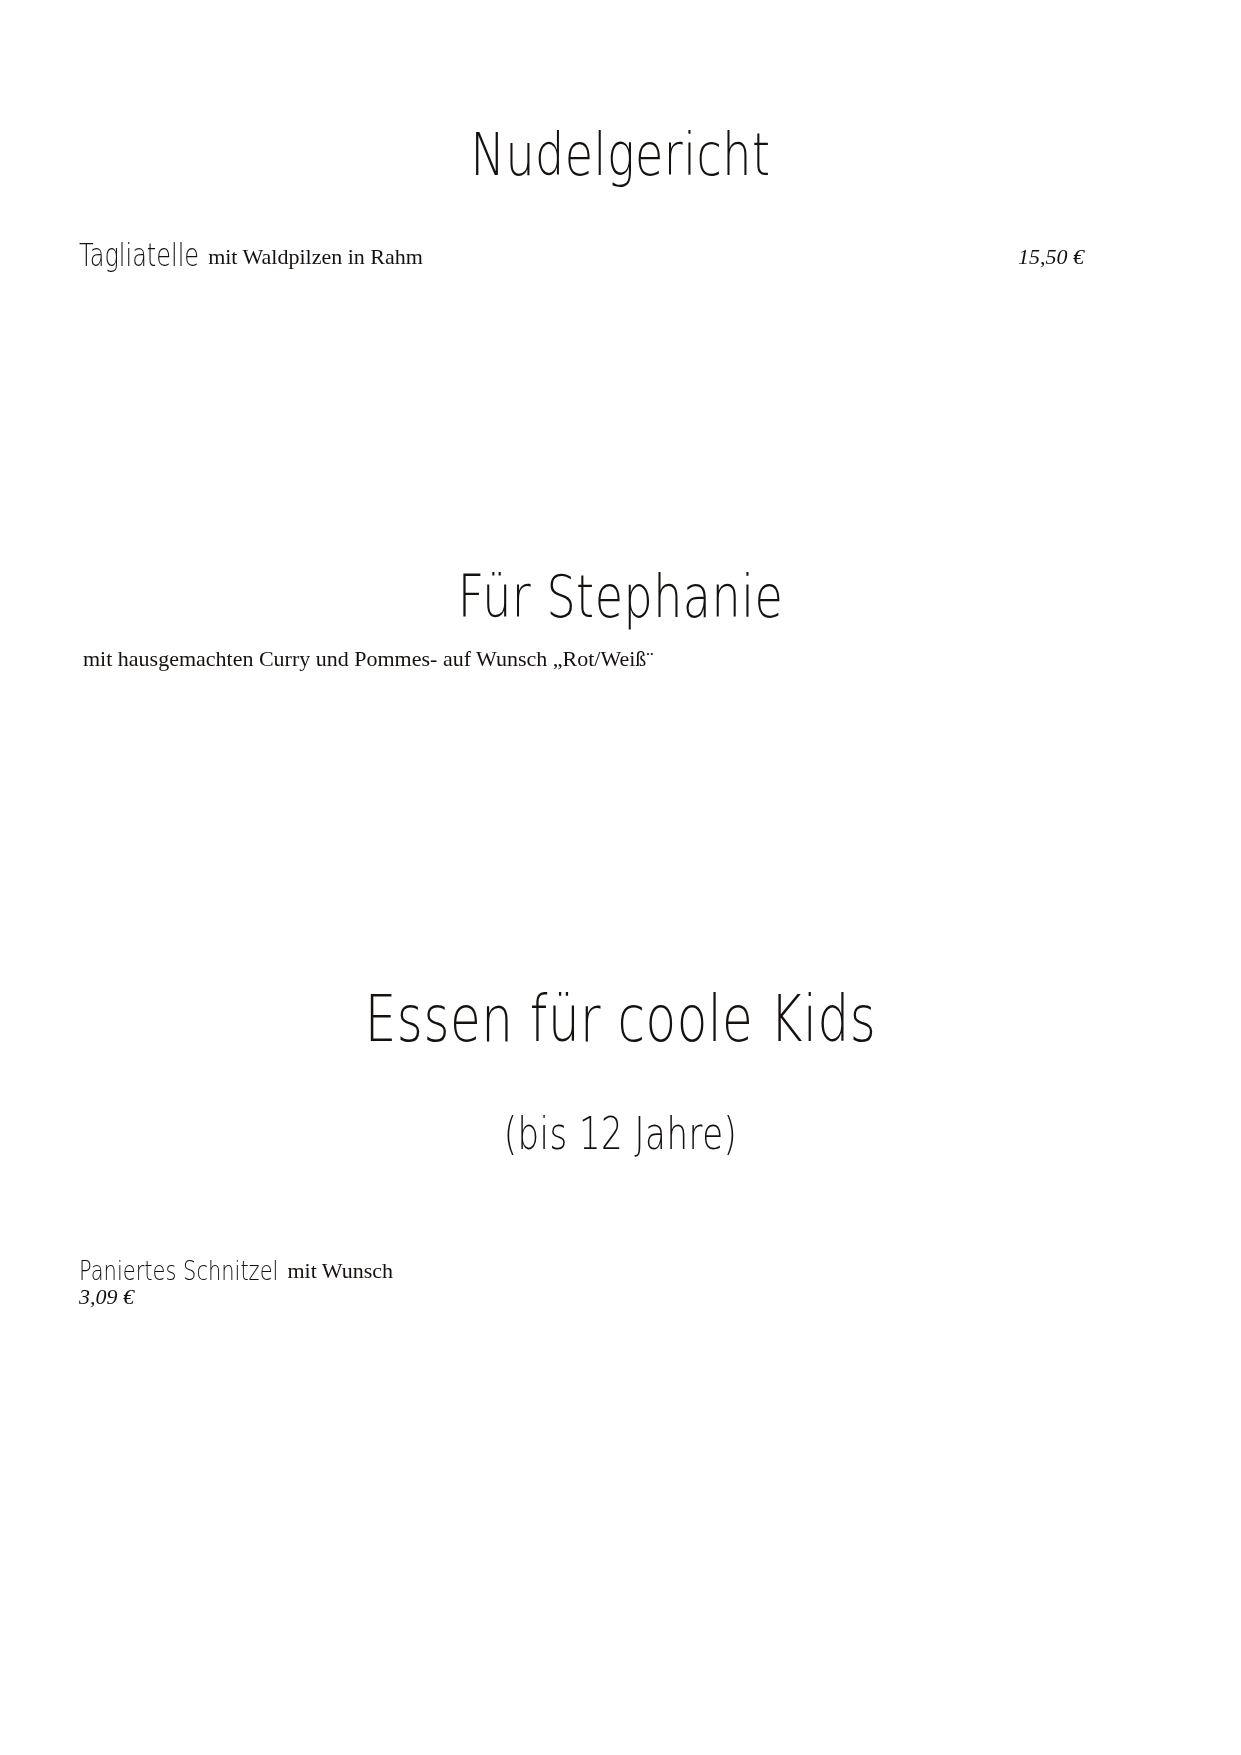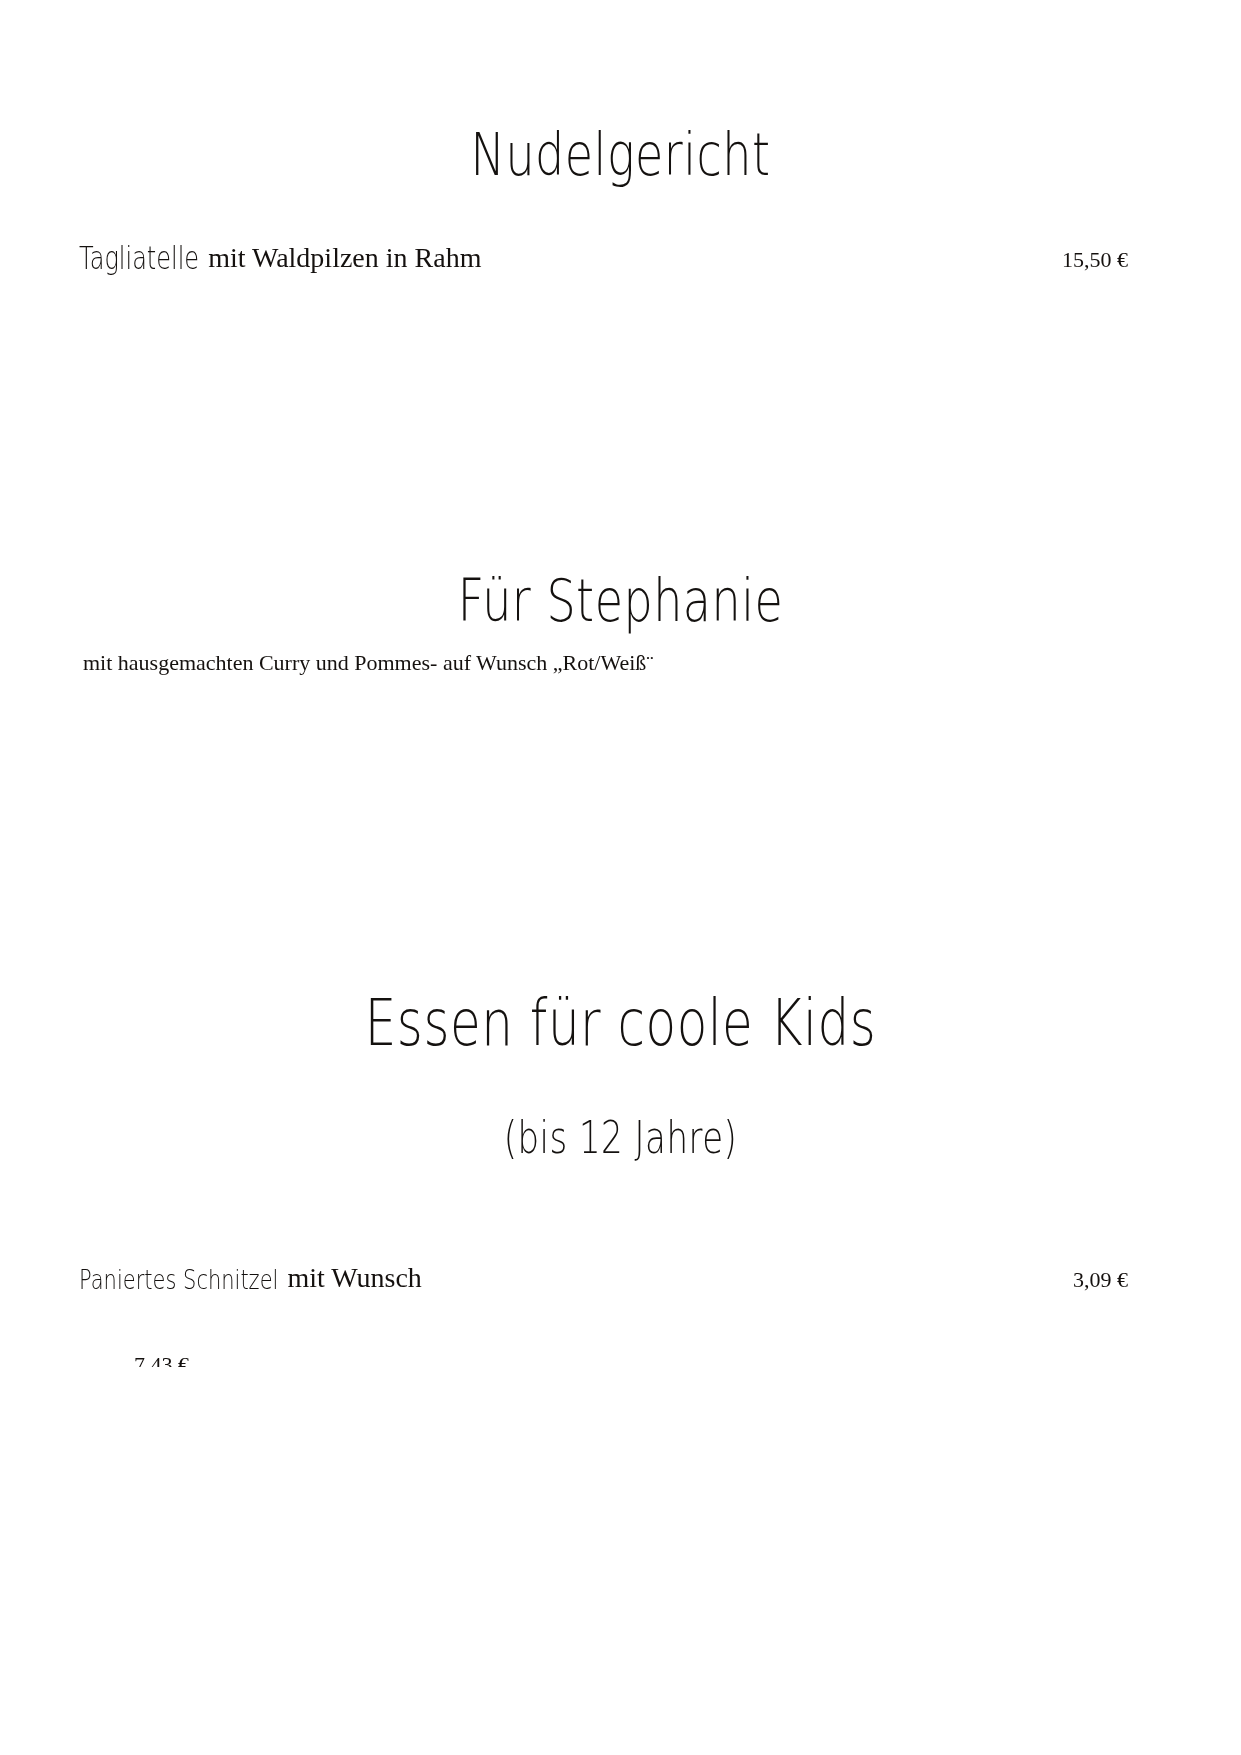"mit Waldpilzen in Rahm" .dish-desc { font-size: 28px -> 22px }
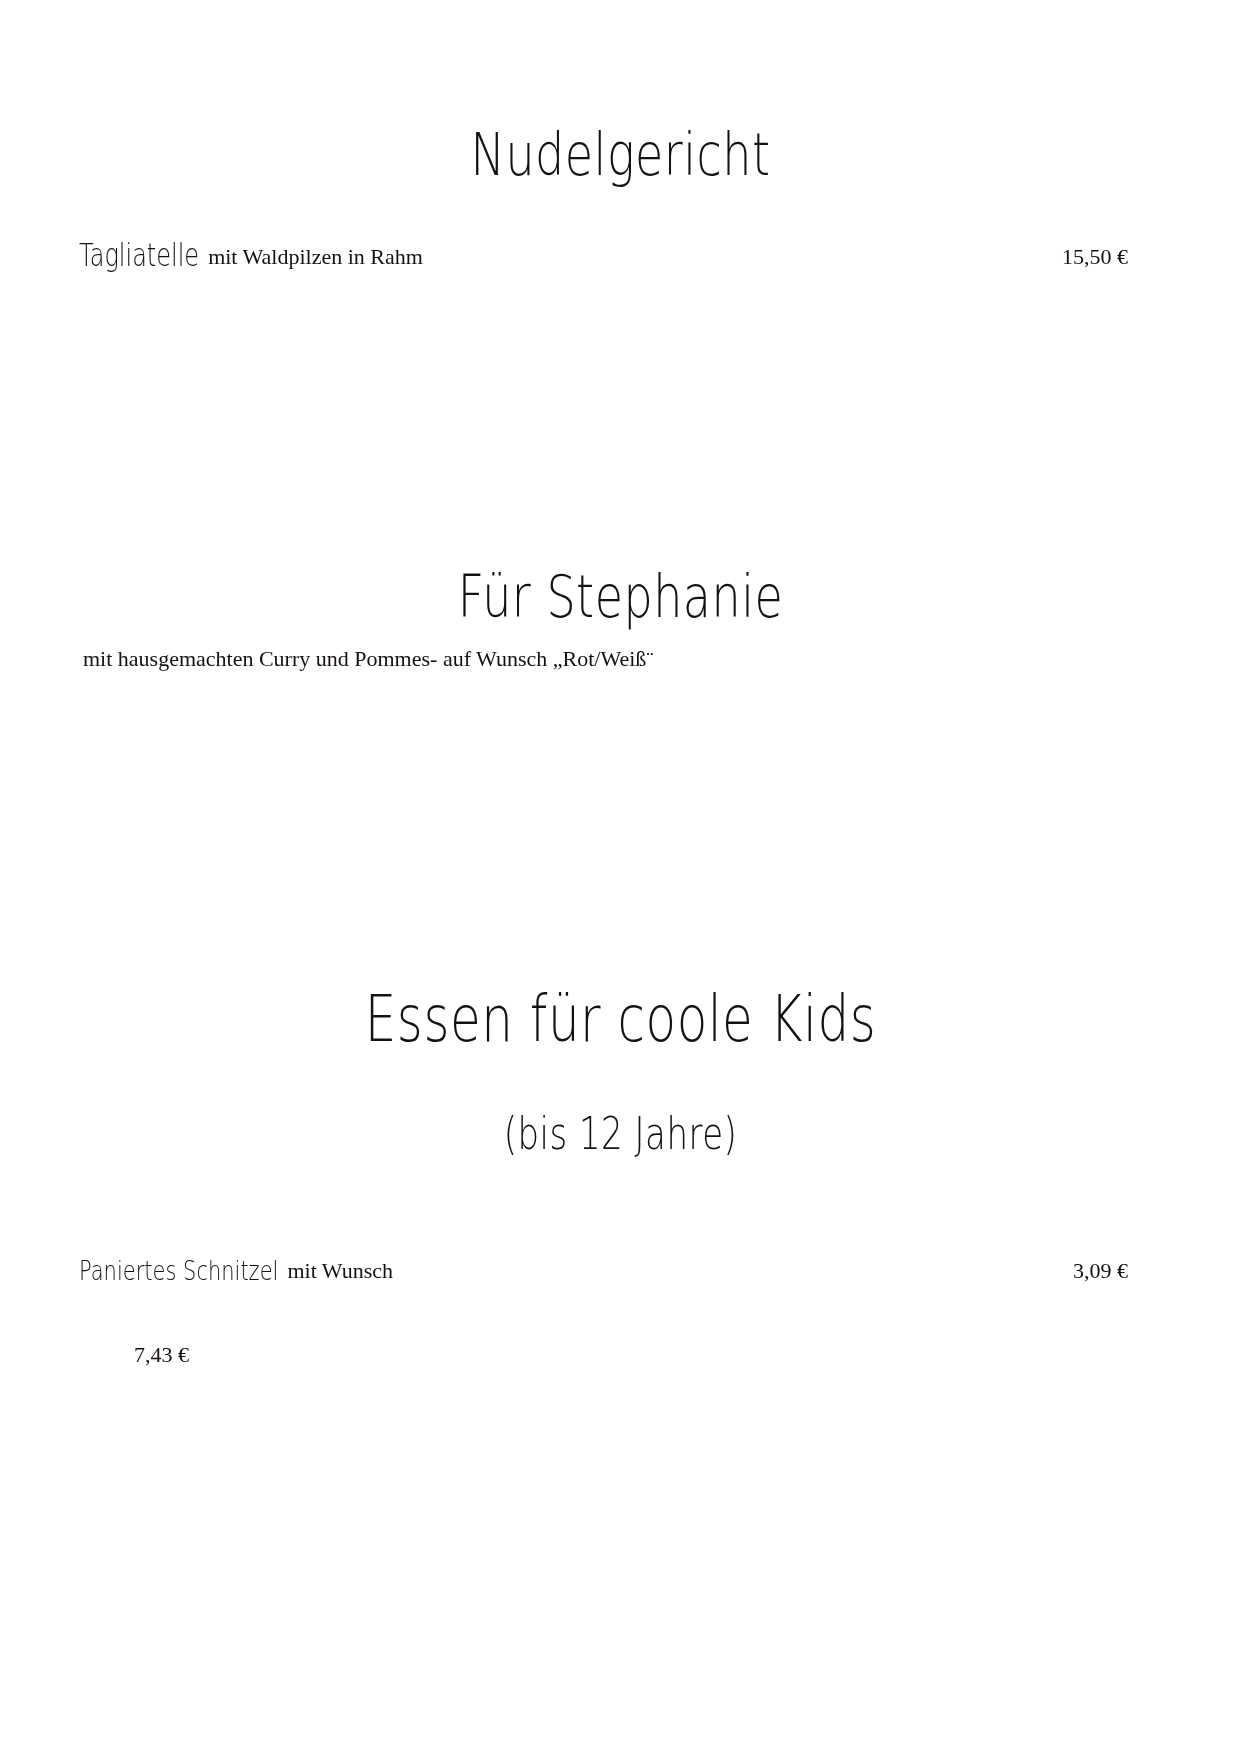"15,50 €" .price { font-style: none -> italic; text-align: right -> none }
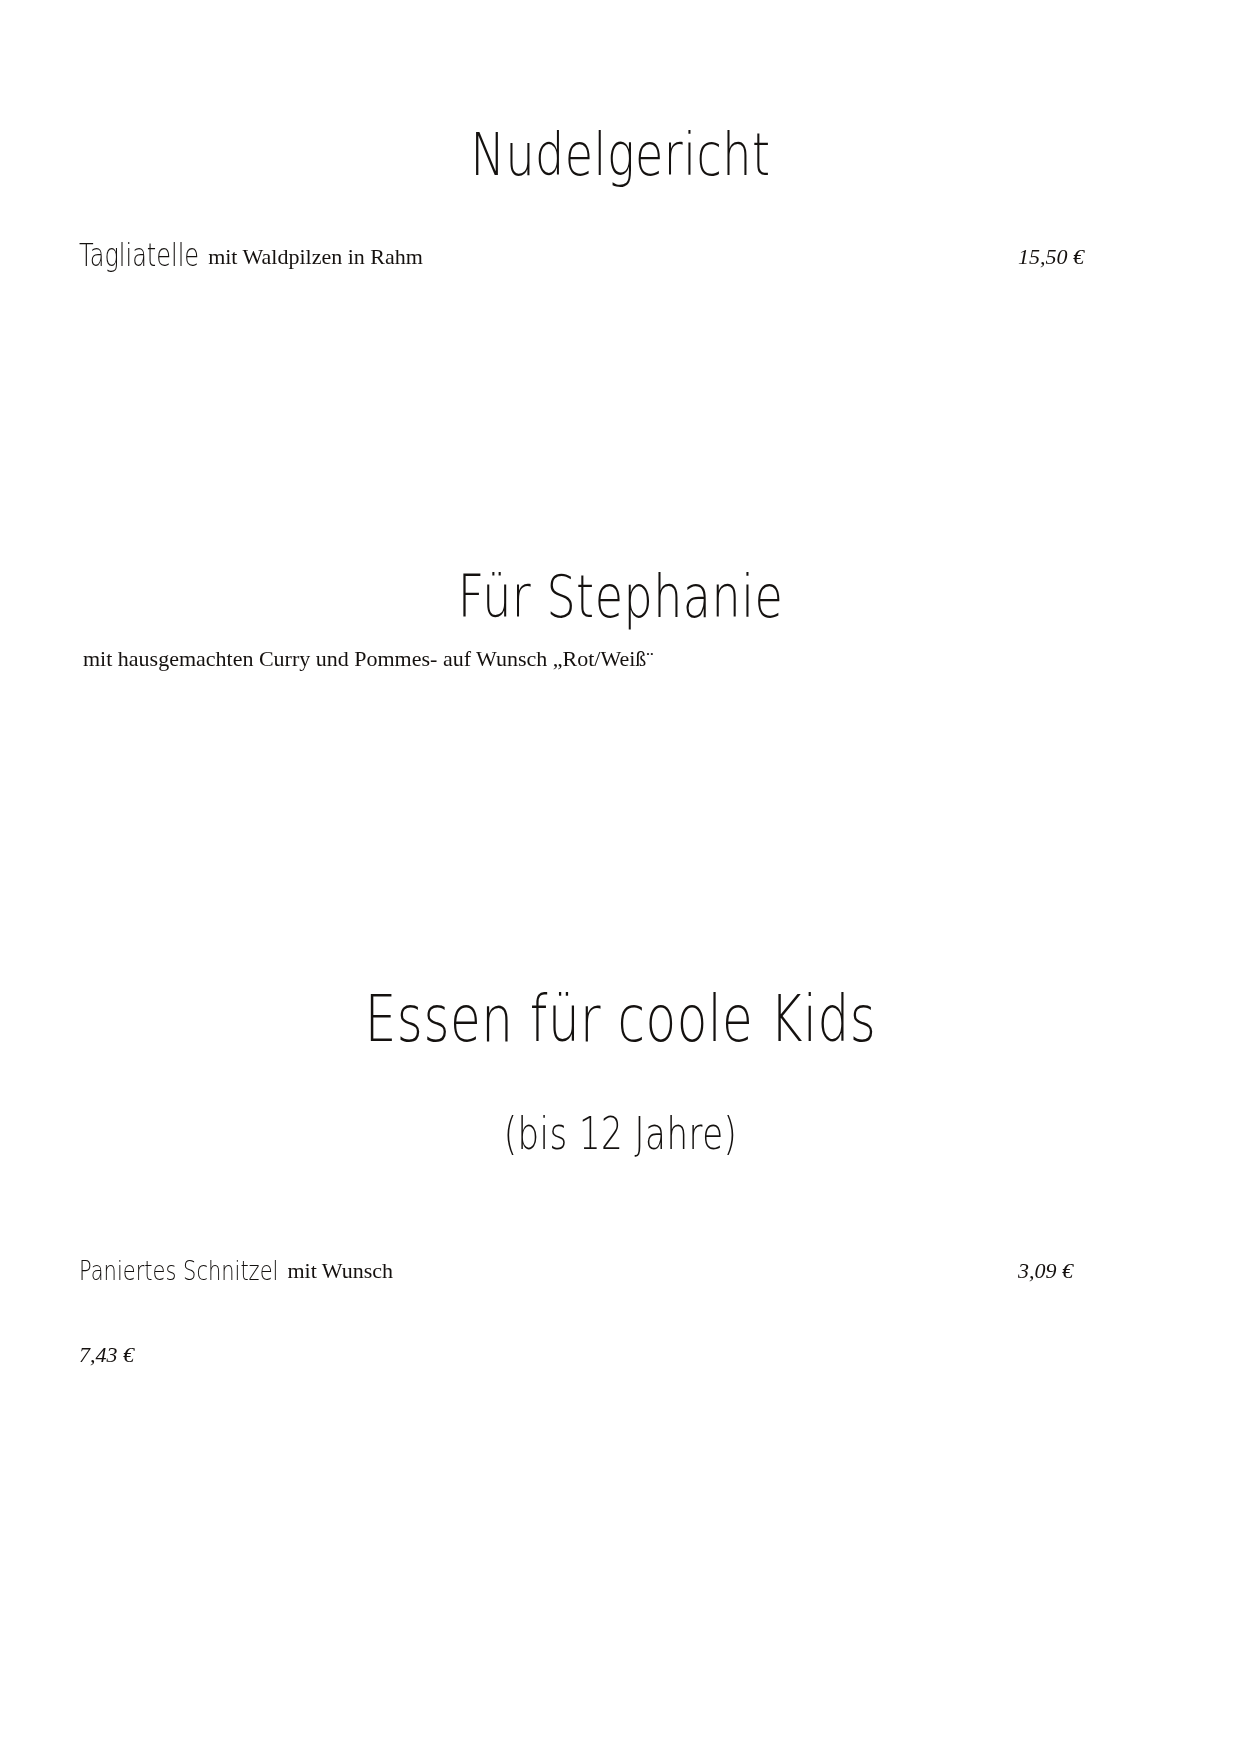"Paniertes Schnitzel" .row-gap-3 { flex-direction: none -> column }
